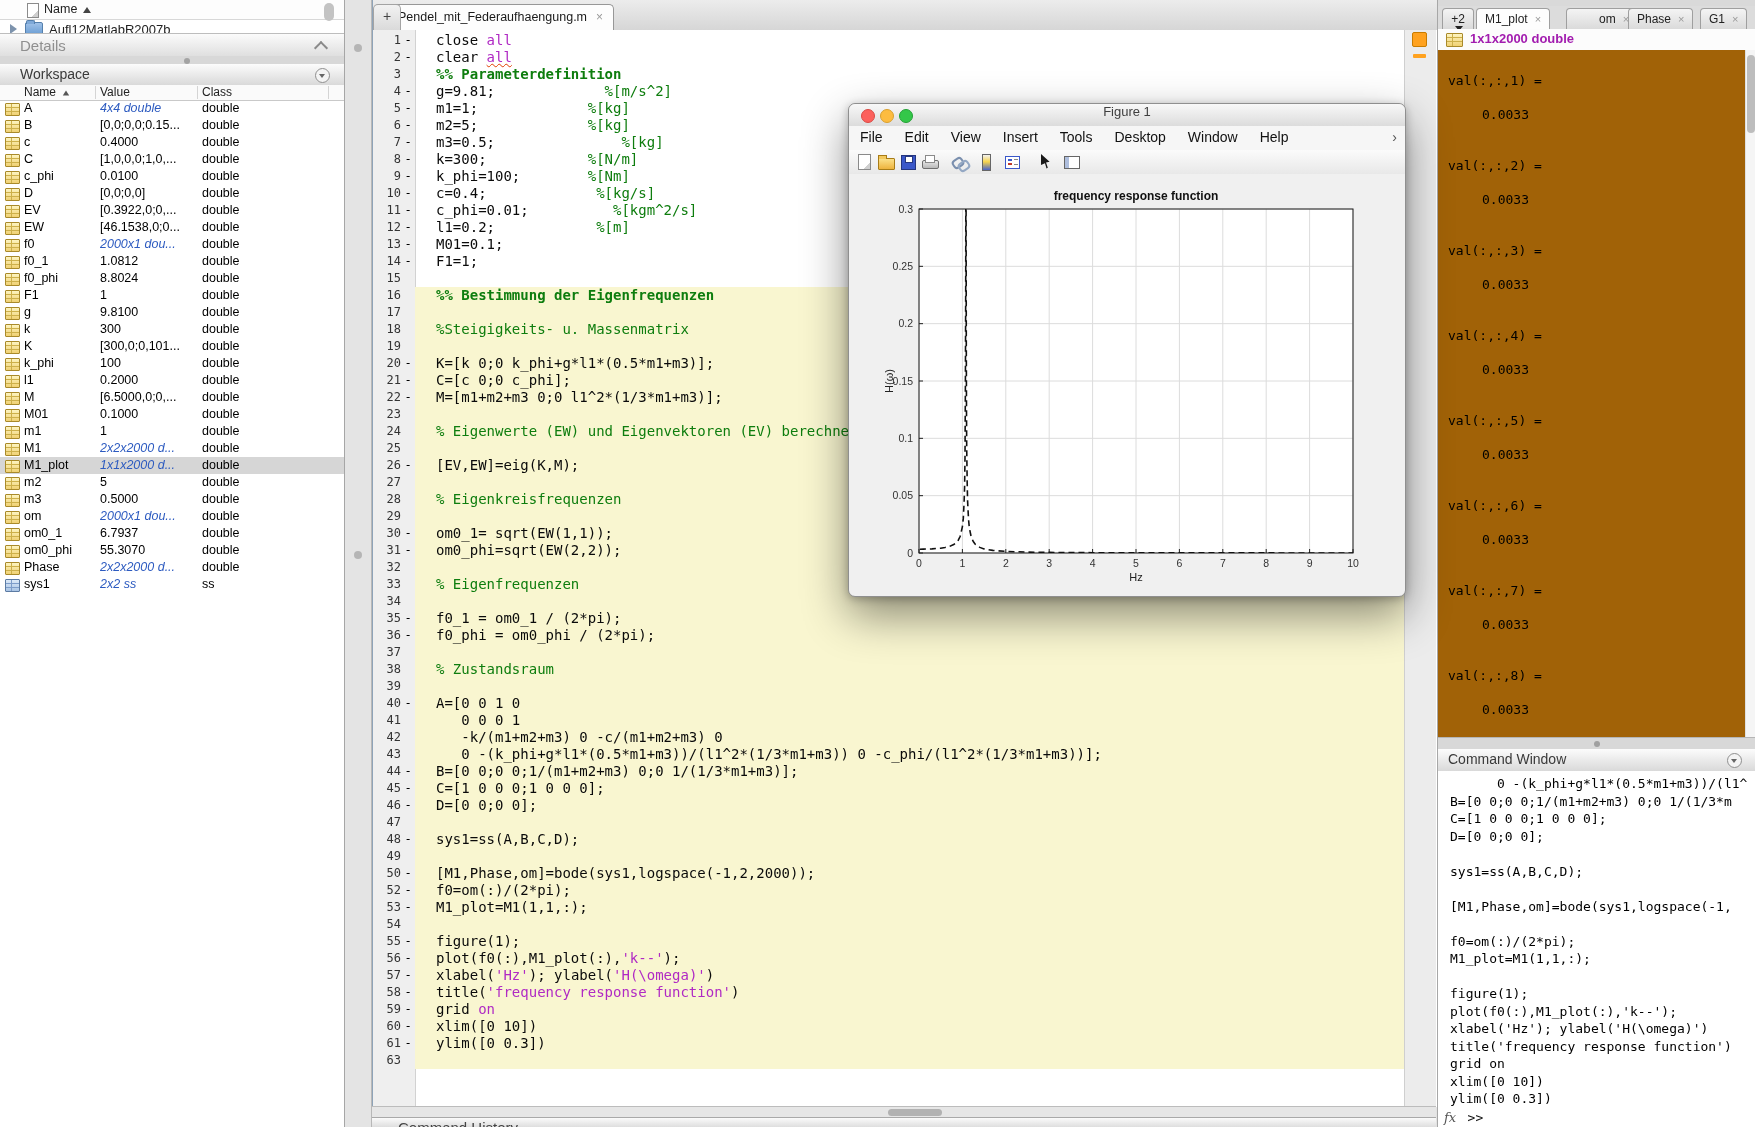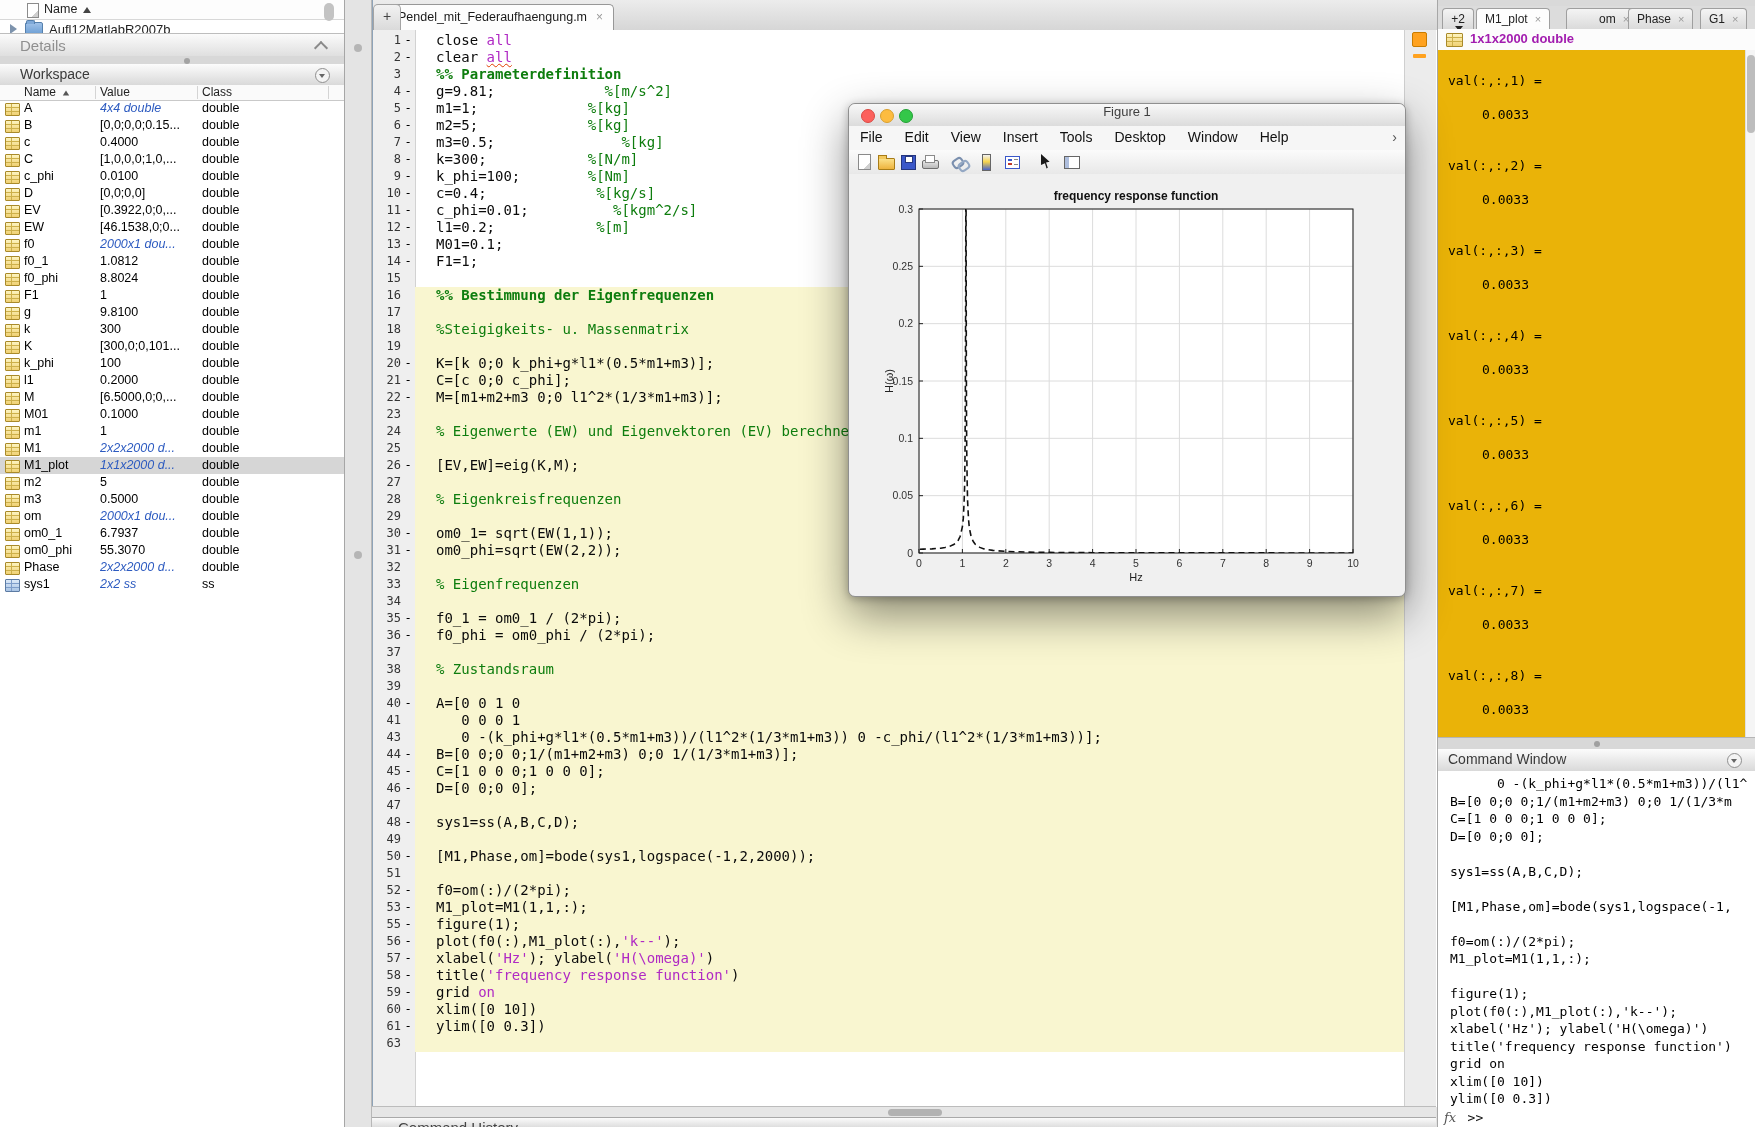"val(:,:,1) =" #rp-values { background: #eab308 -> #a16207 }
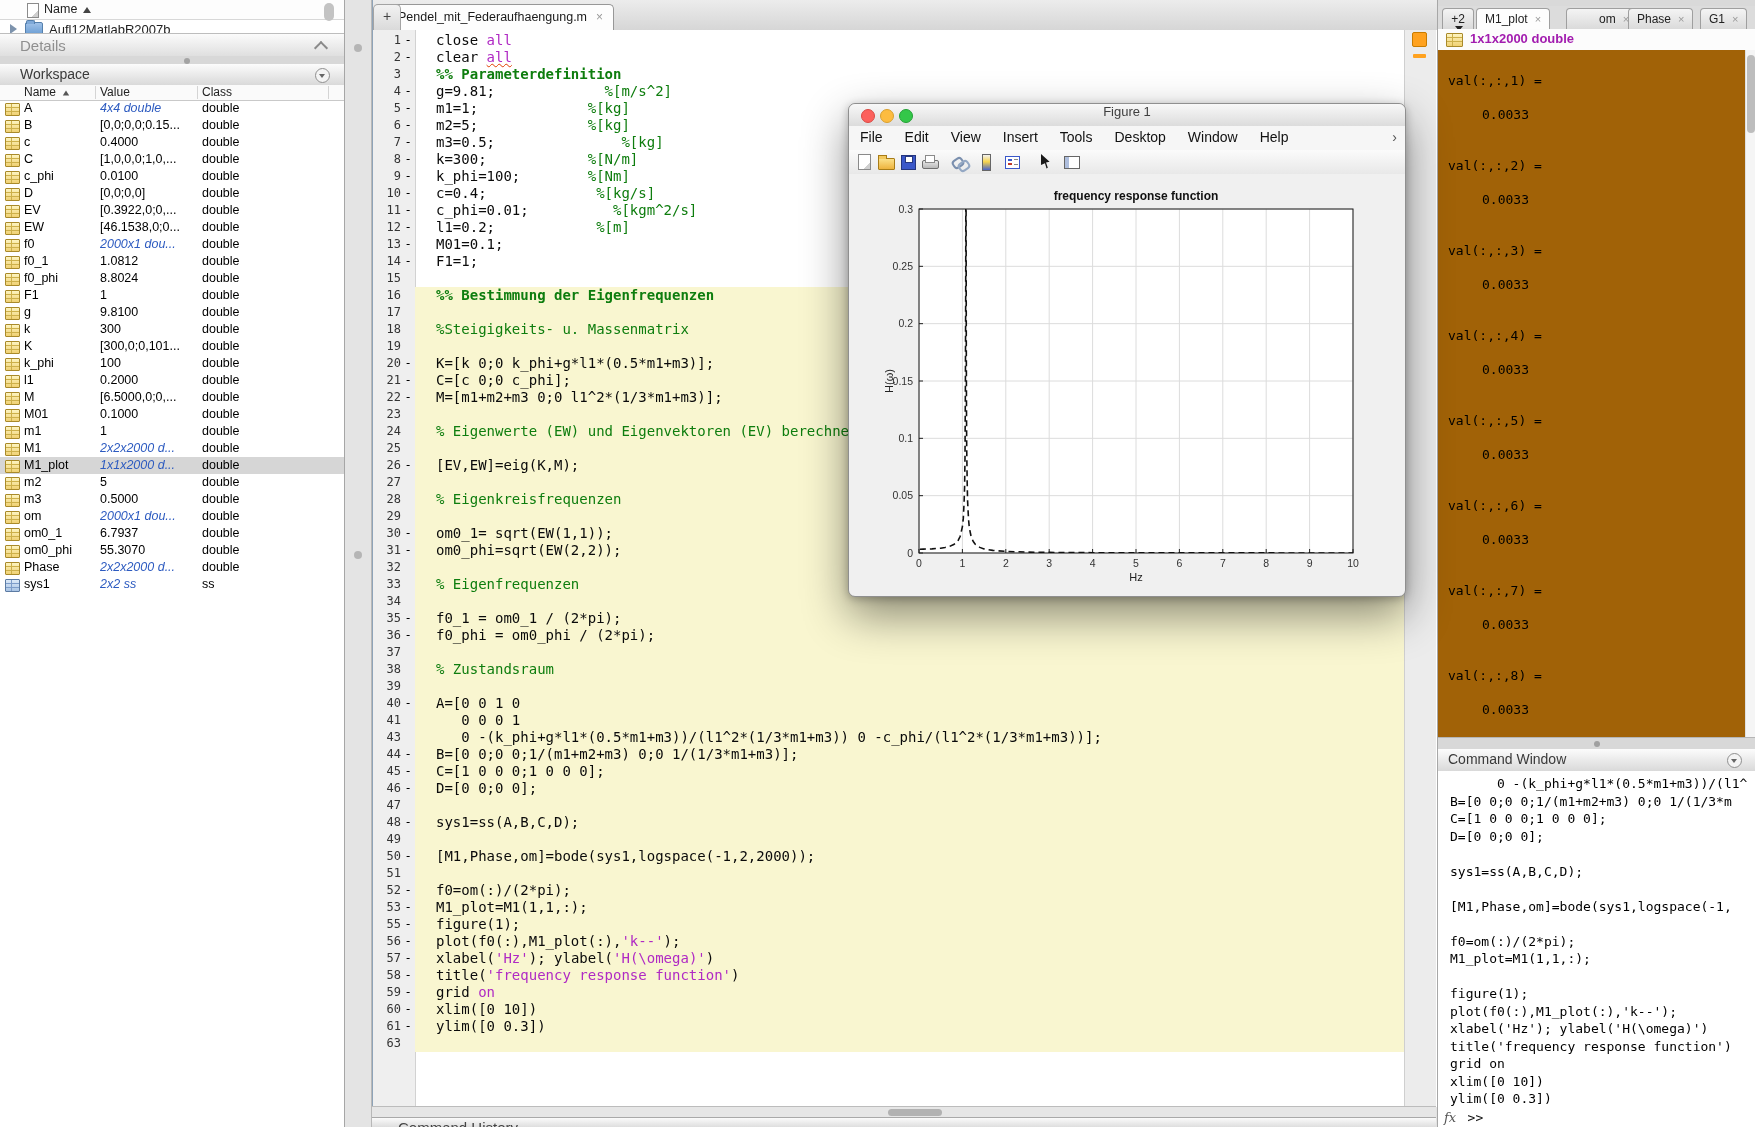"42" div.ed-line { html: none -> <div><span>42</span><span></span><span><span> -k/(m1+m2+m3) 0 -c/(m1+m2+m3) 0</span></span></div> }
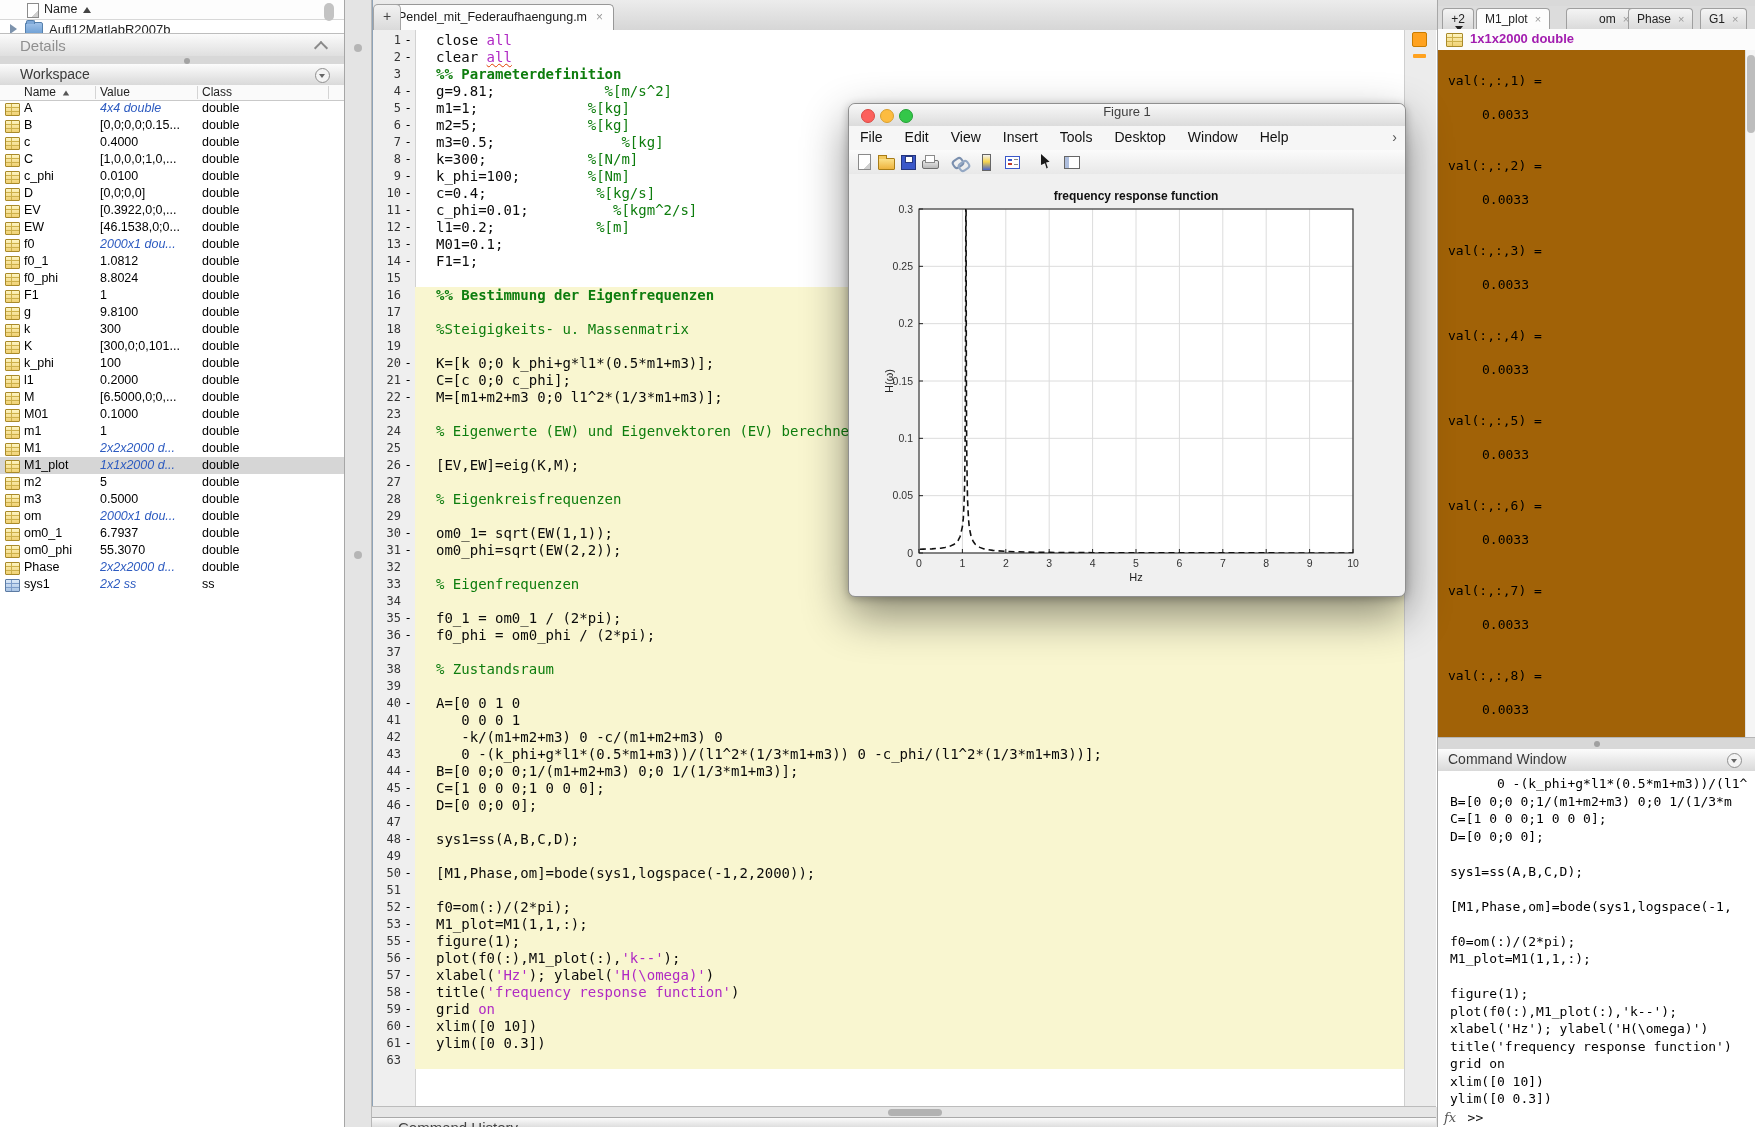"51" div.ed-line { html: <div><span>51</span><span></span><span></span></div> -> none }
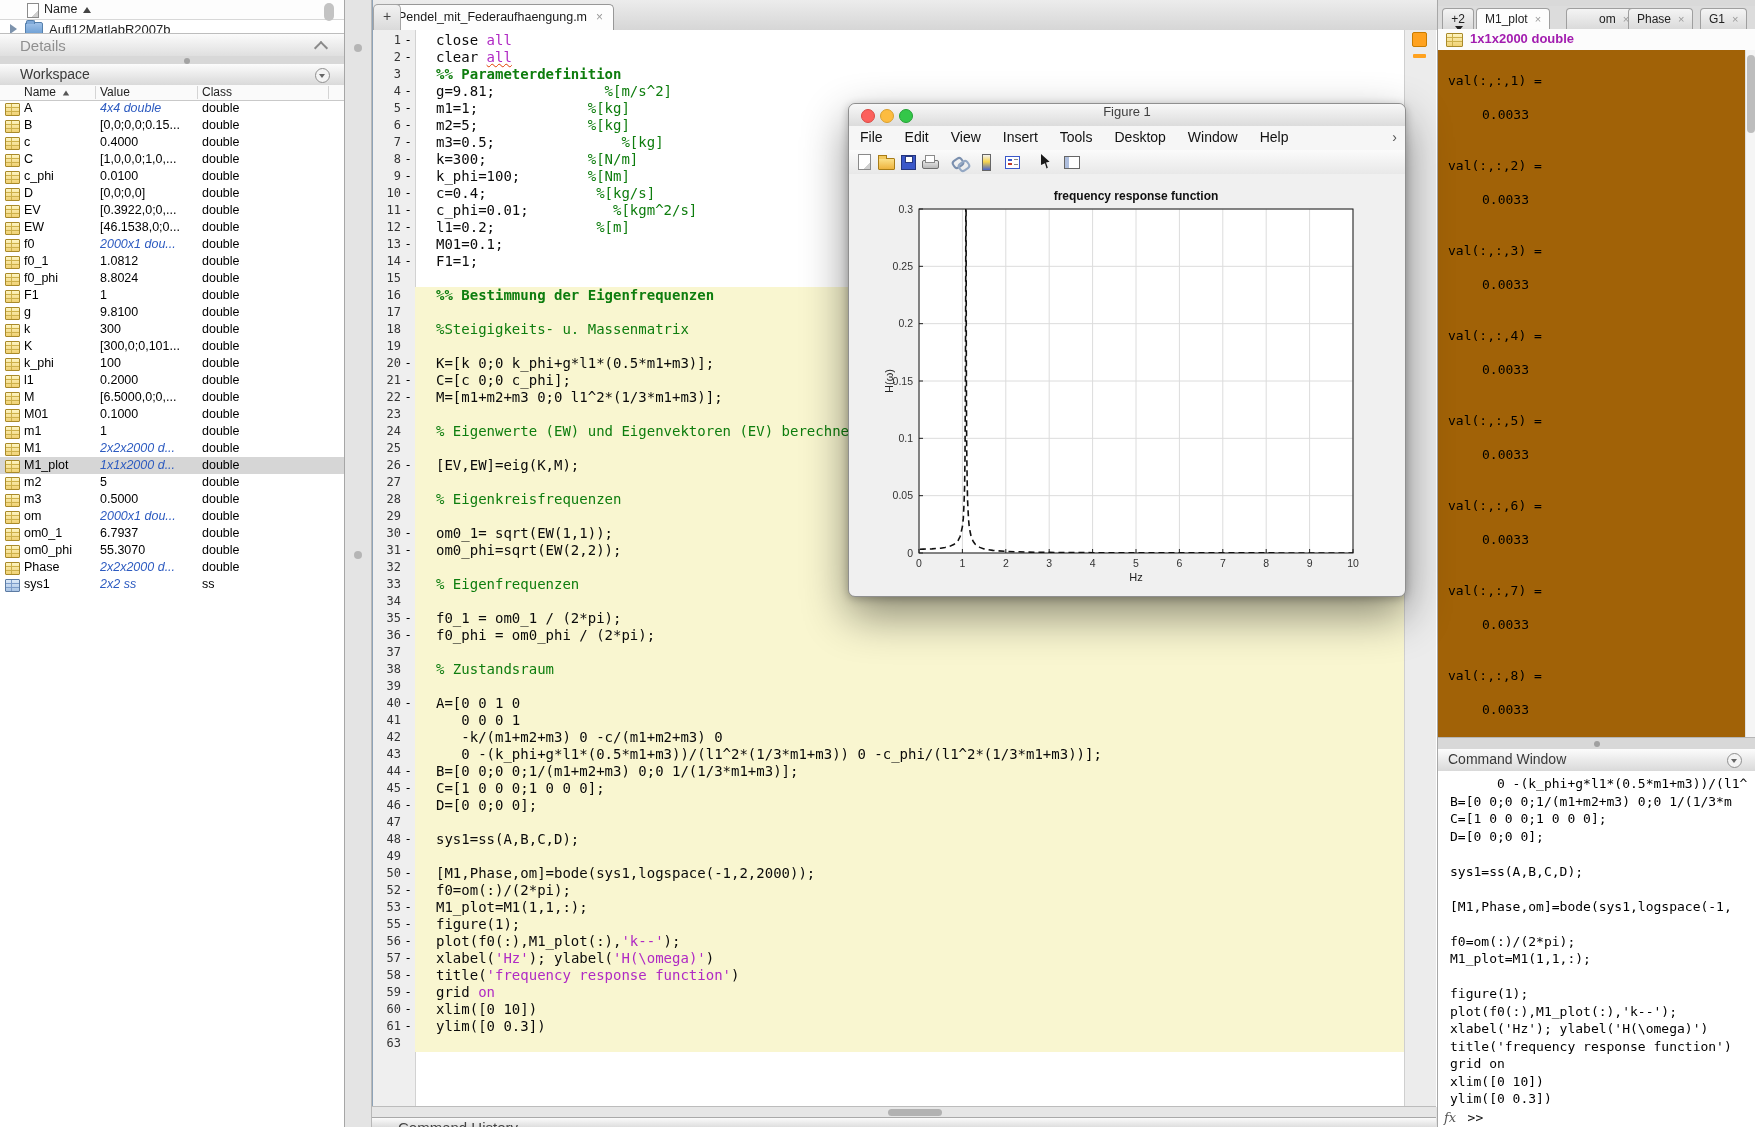"54" div.ed-line { html: none -> <div><span>54</span><span></span><span></span></div> }
